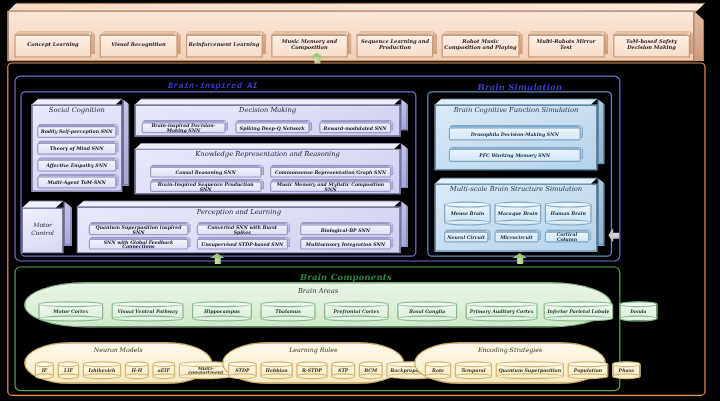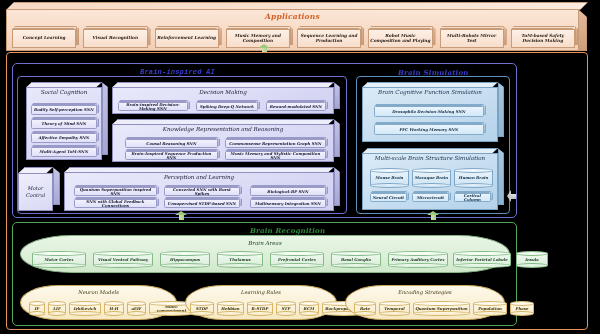"Applications" div.title { html: <div>Applications</div> -> none }
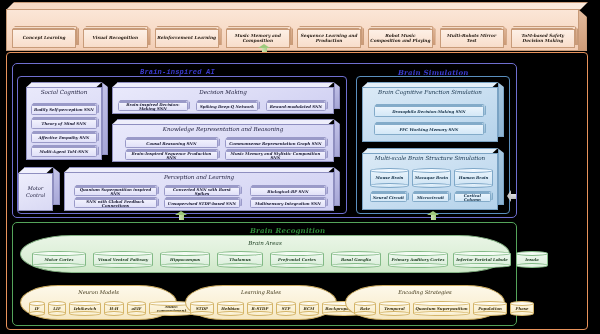"Brain Recognition" div.sec-title { text: Recognition -> Components }
